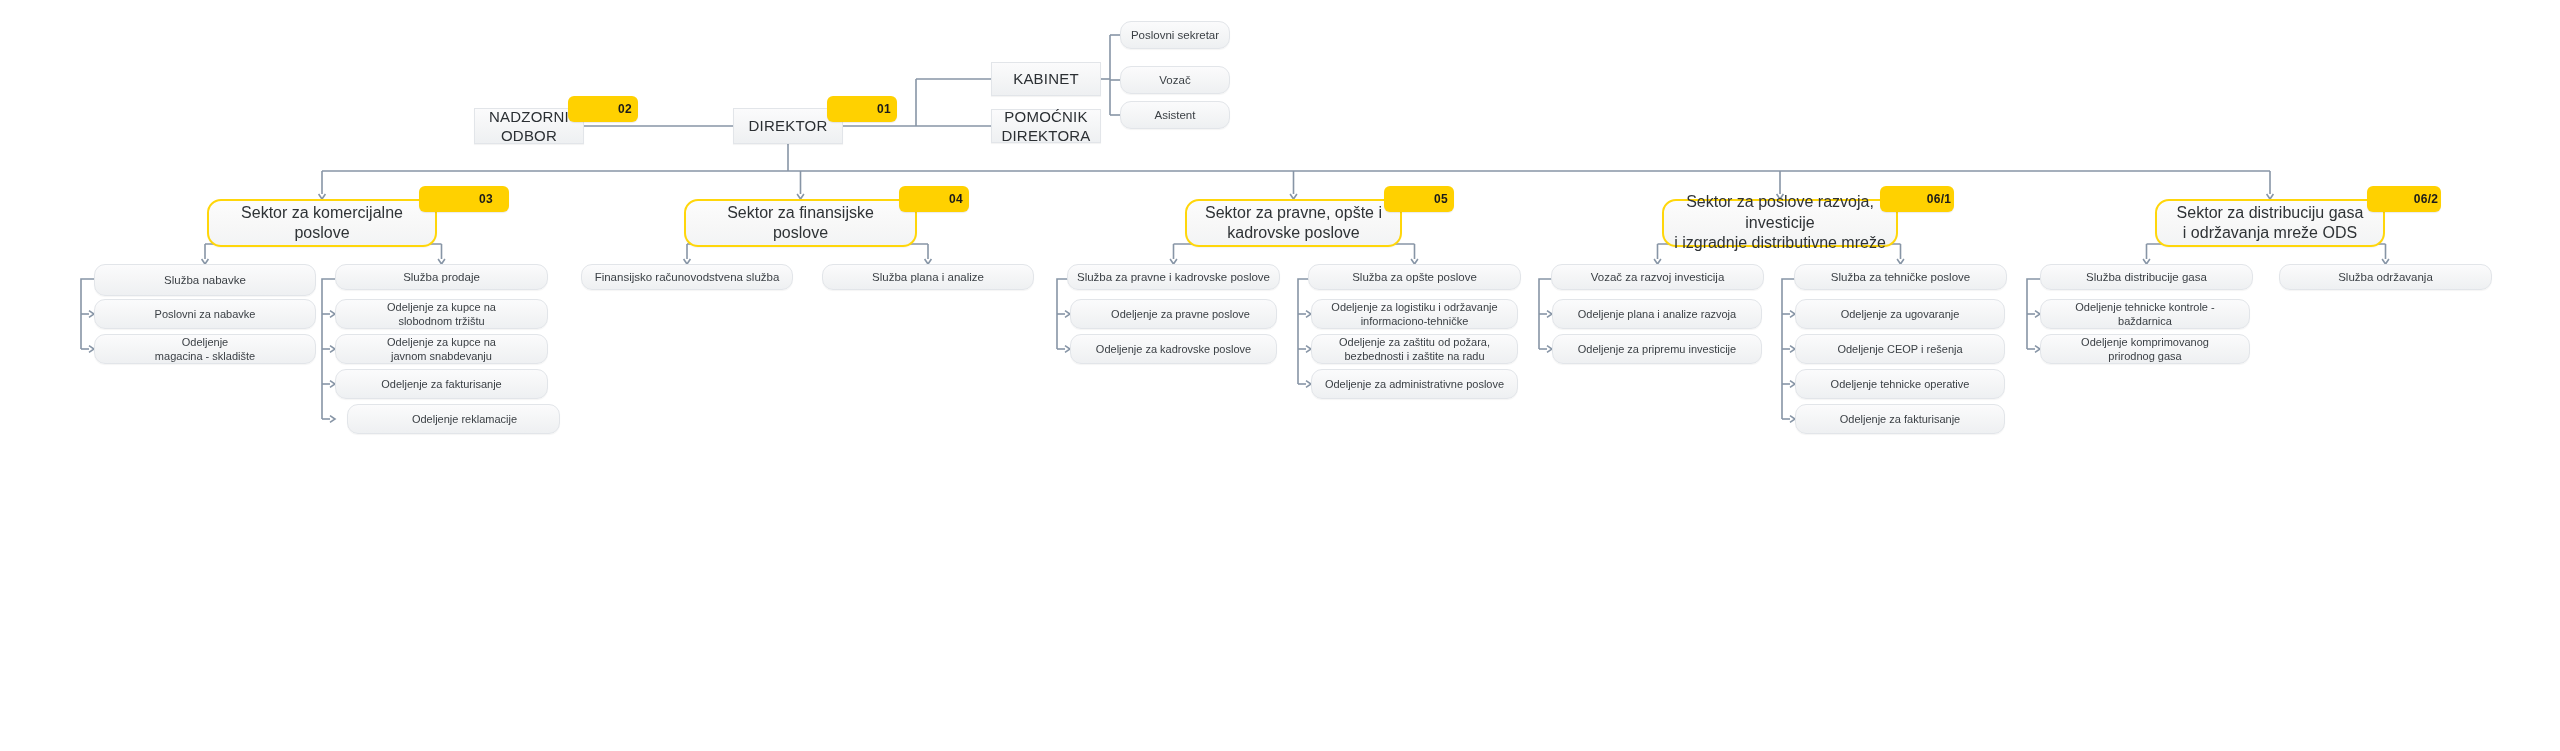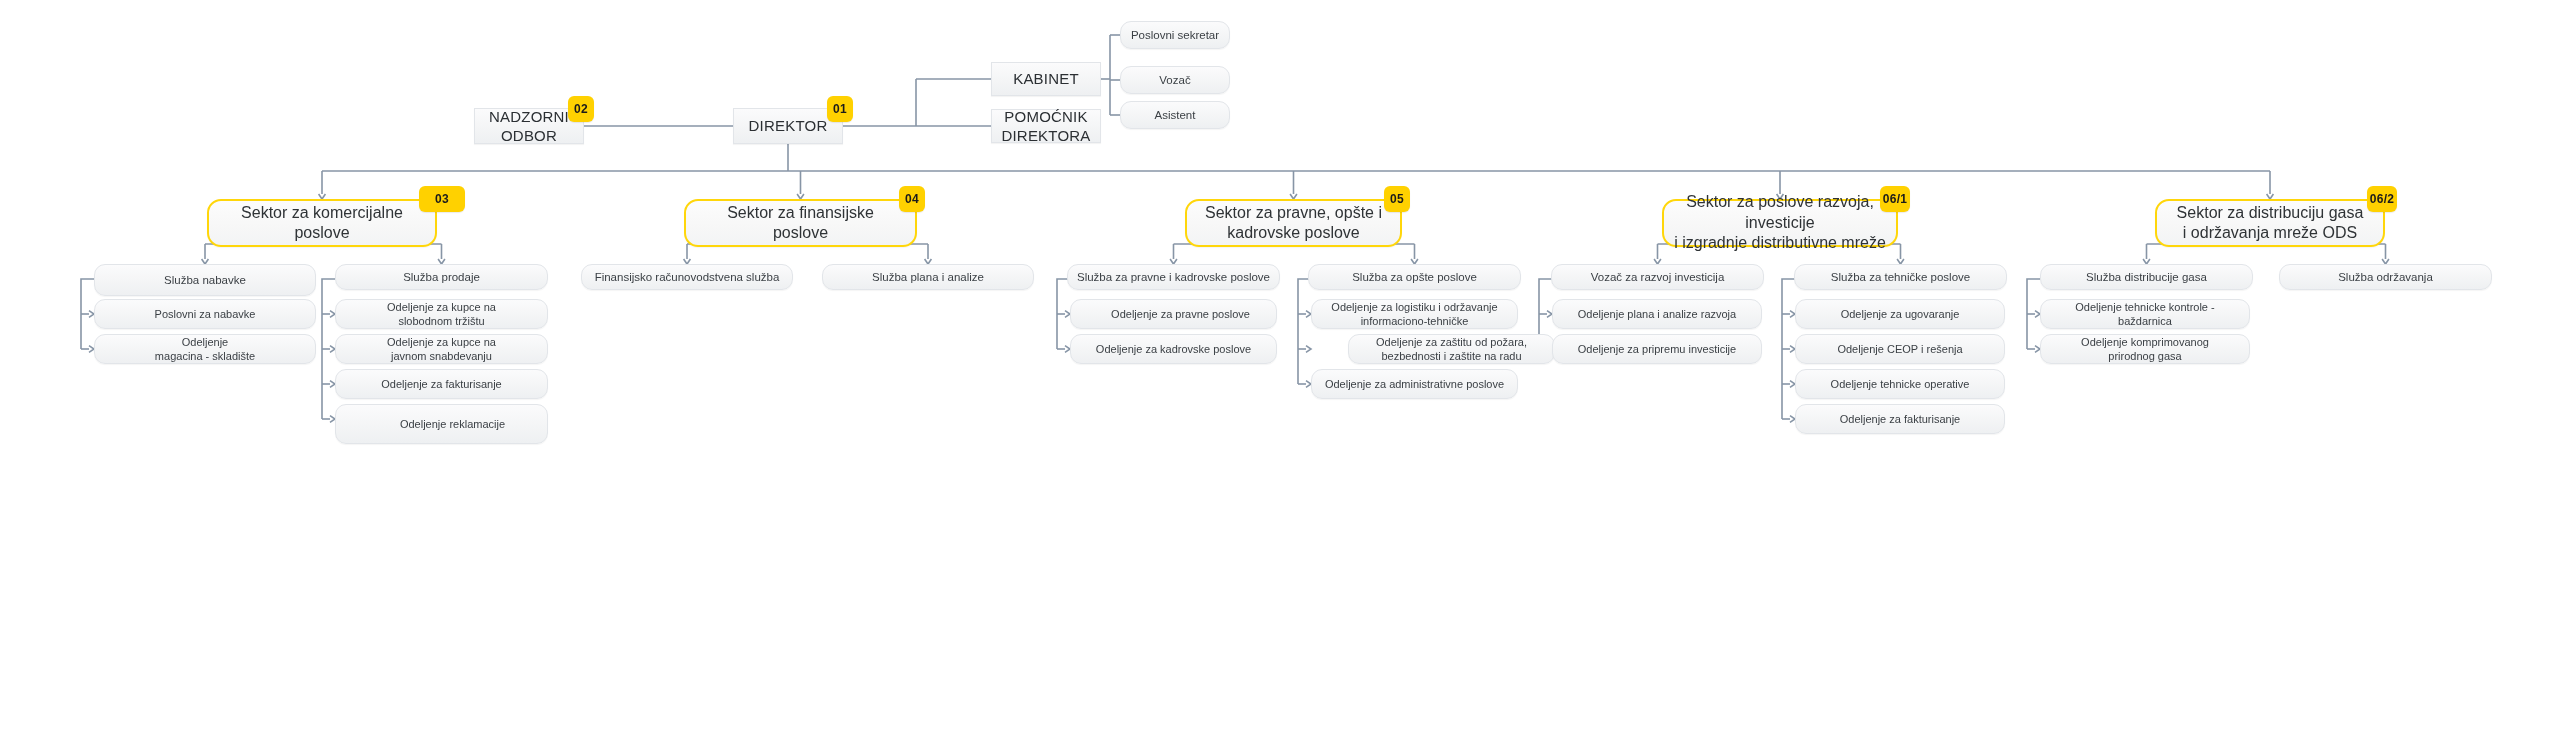"02" .badge { padding-left: none -> 44px }
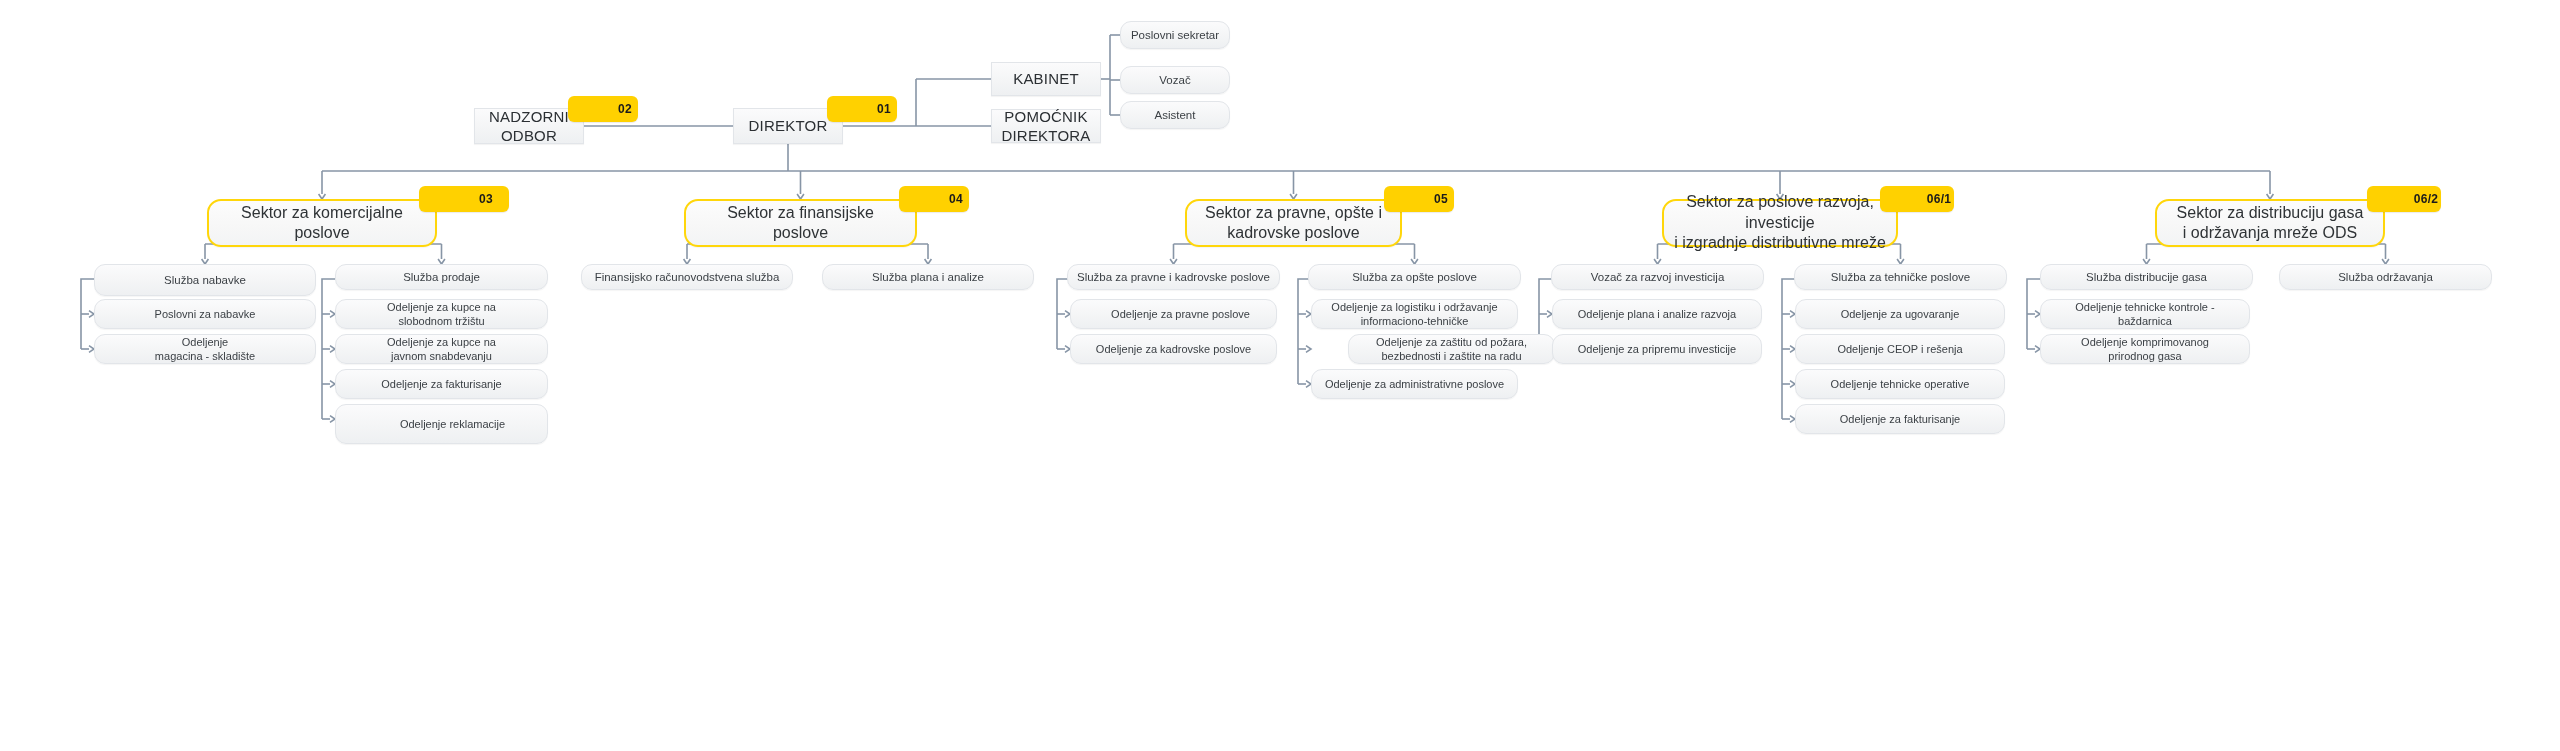"Odeljenje za zaštitu od požara," div.node { margin-left: 37px -> none }
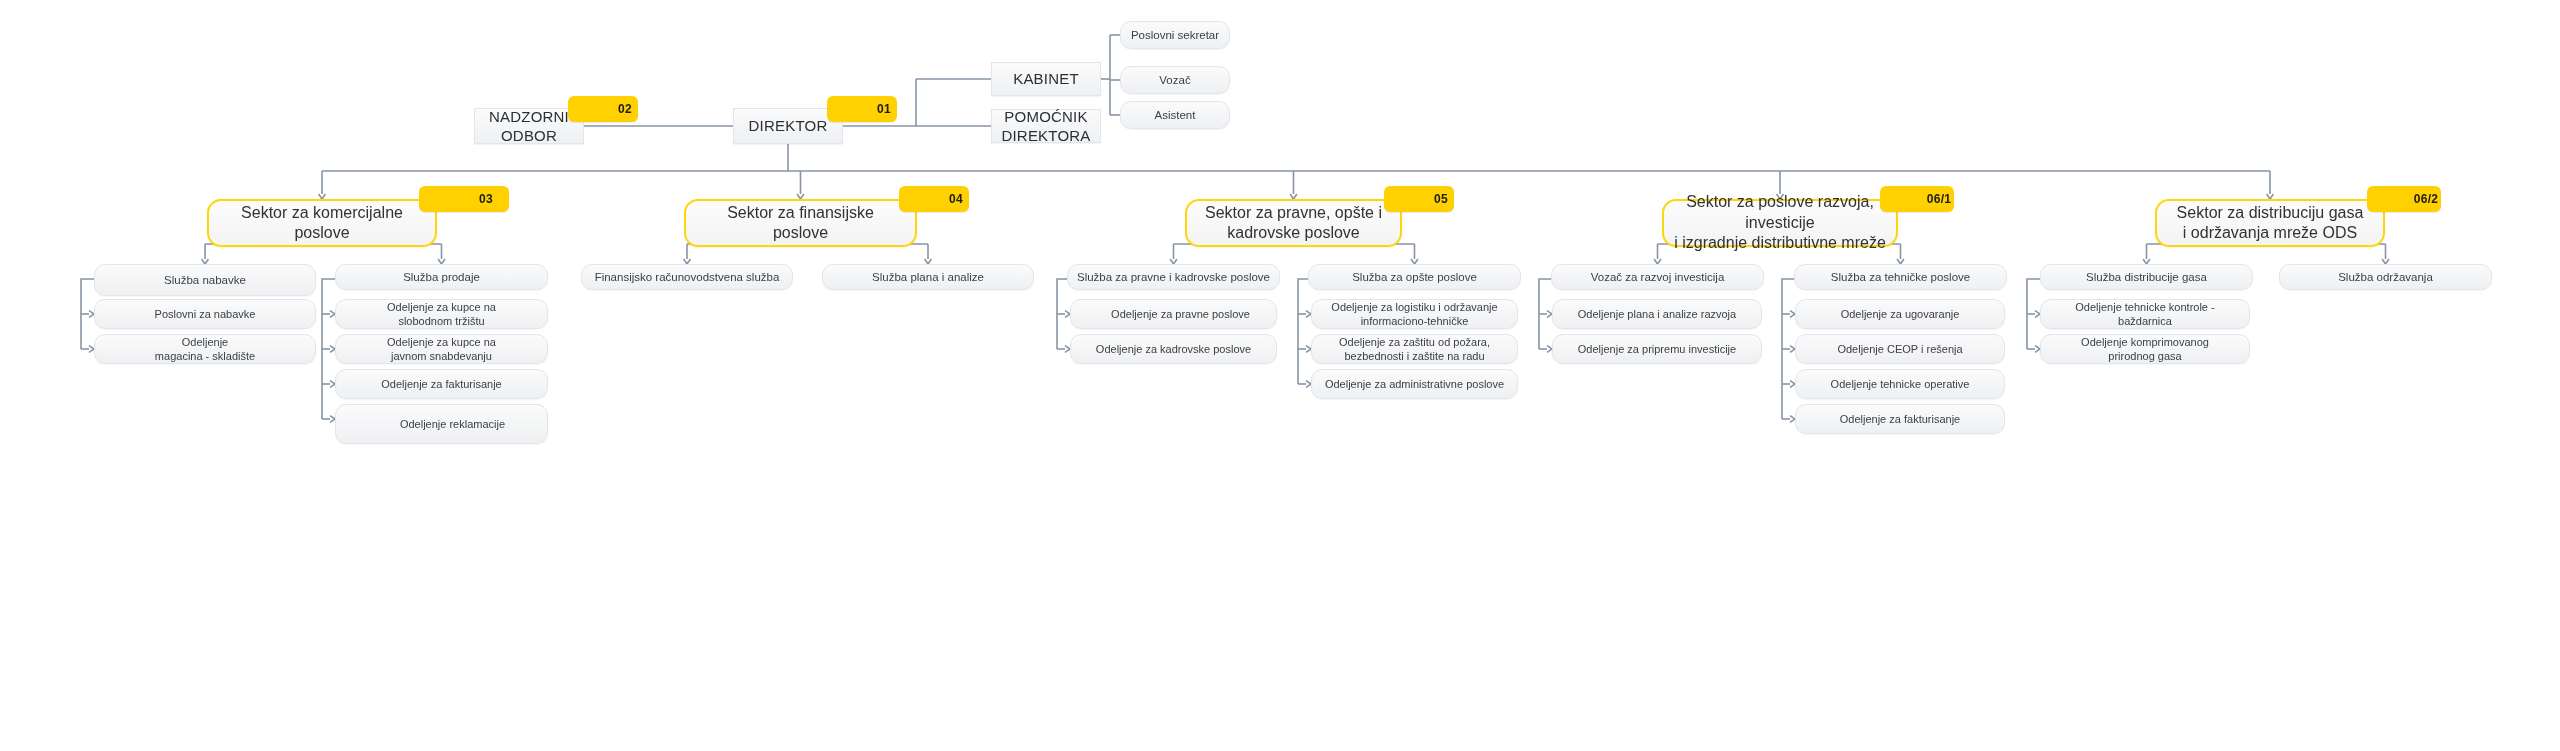"Odeljenje reklamacije" div.node { height: 40px -> 30px; left: 335px -> 347px }
